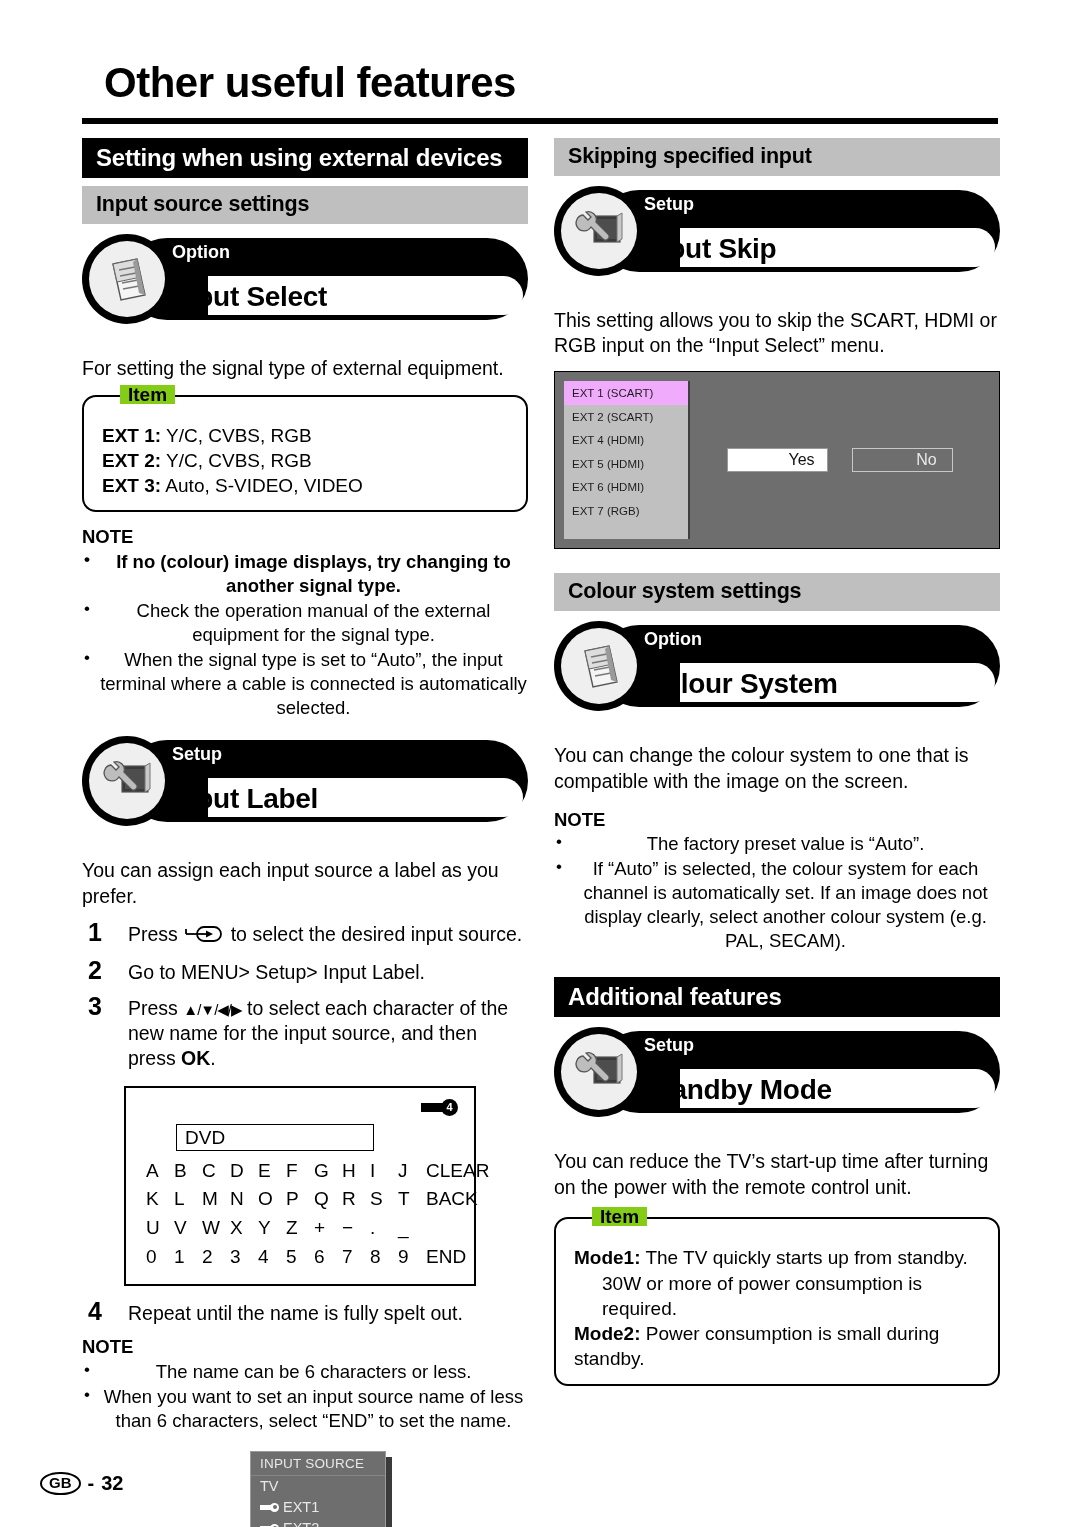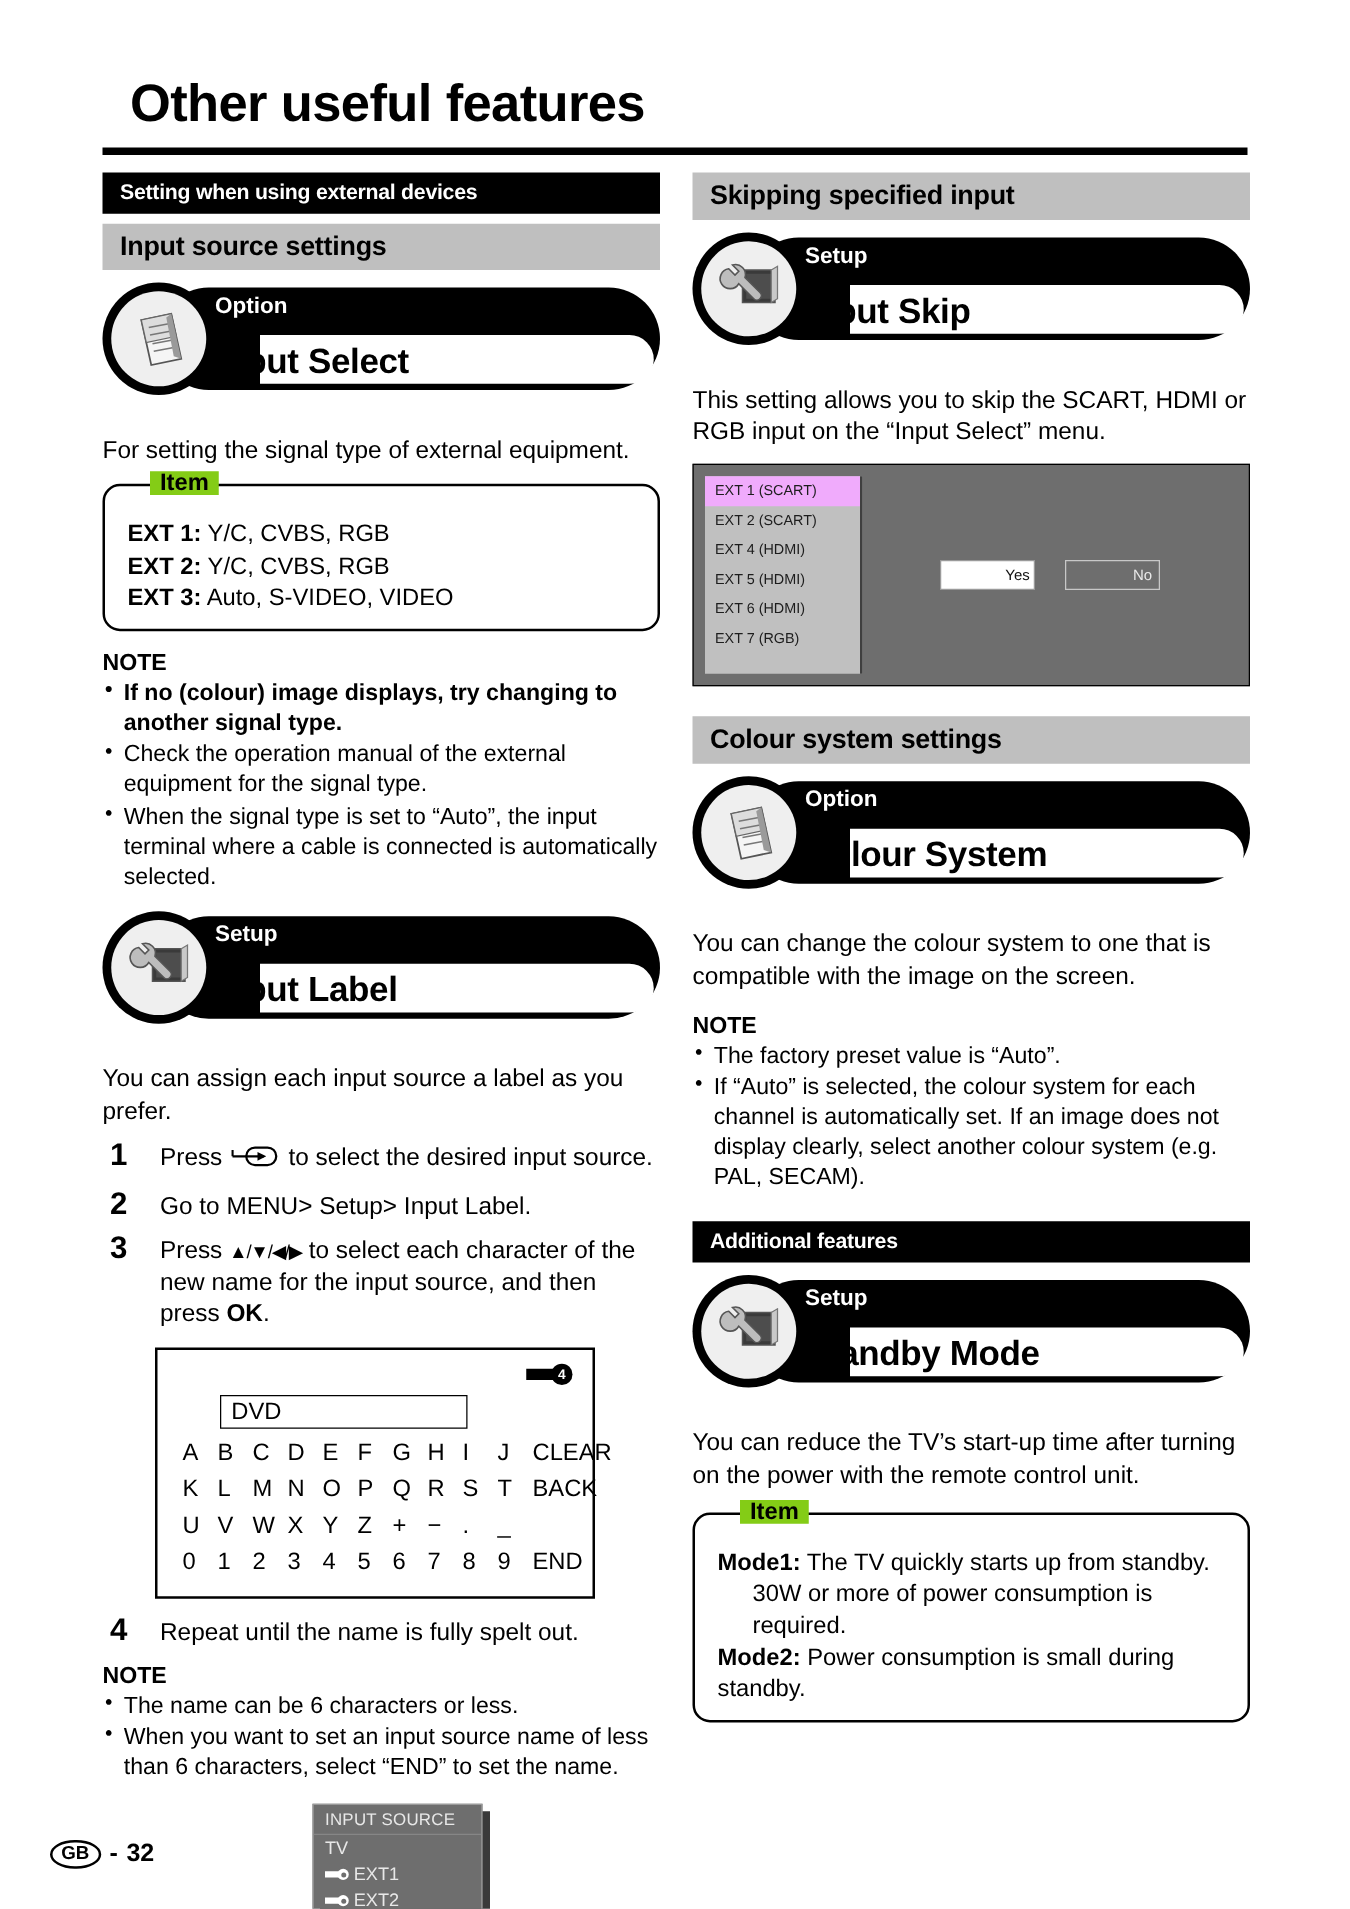"Setting when using external devices" .bar-black { font-size: 17px -> 24px }
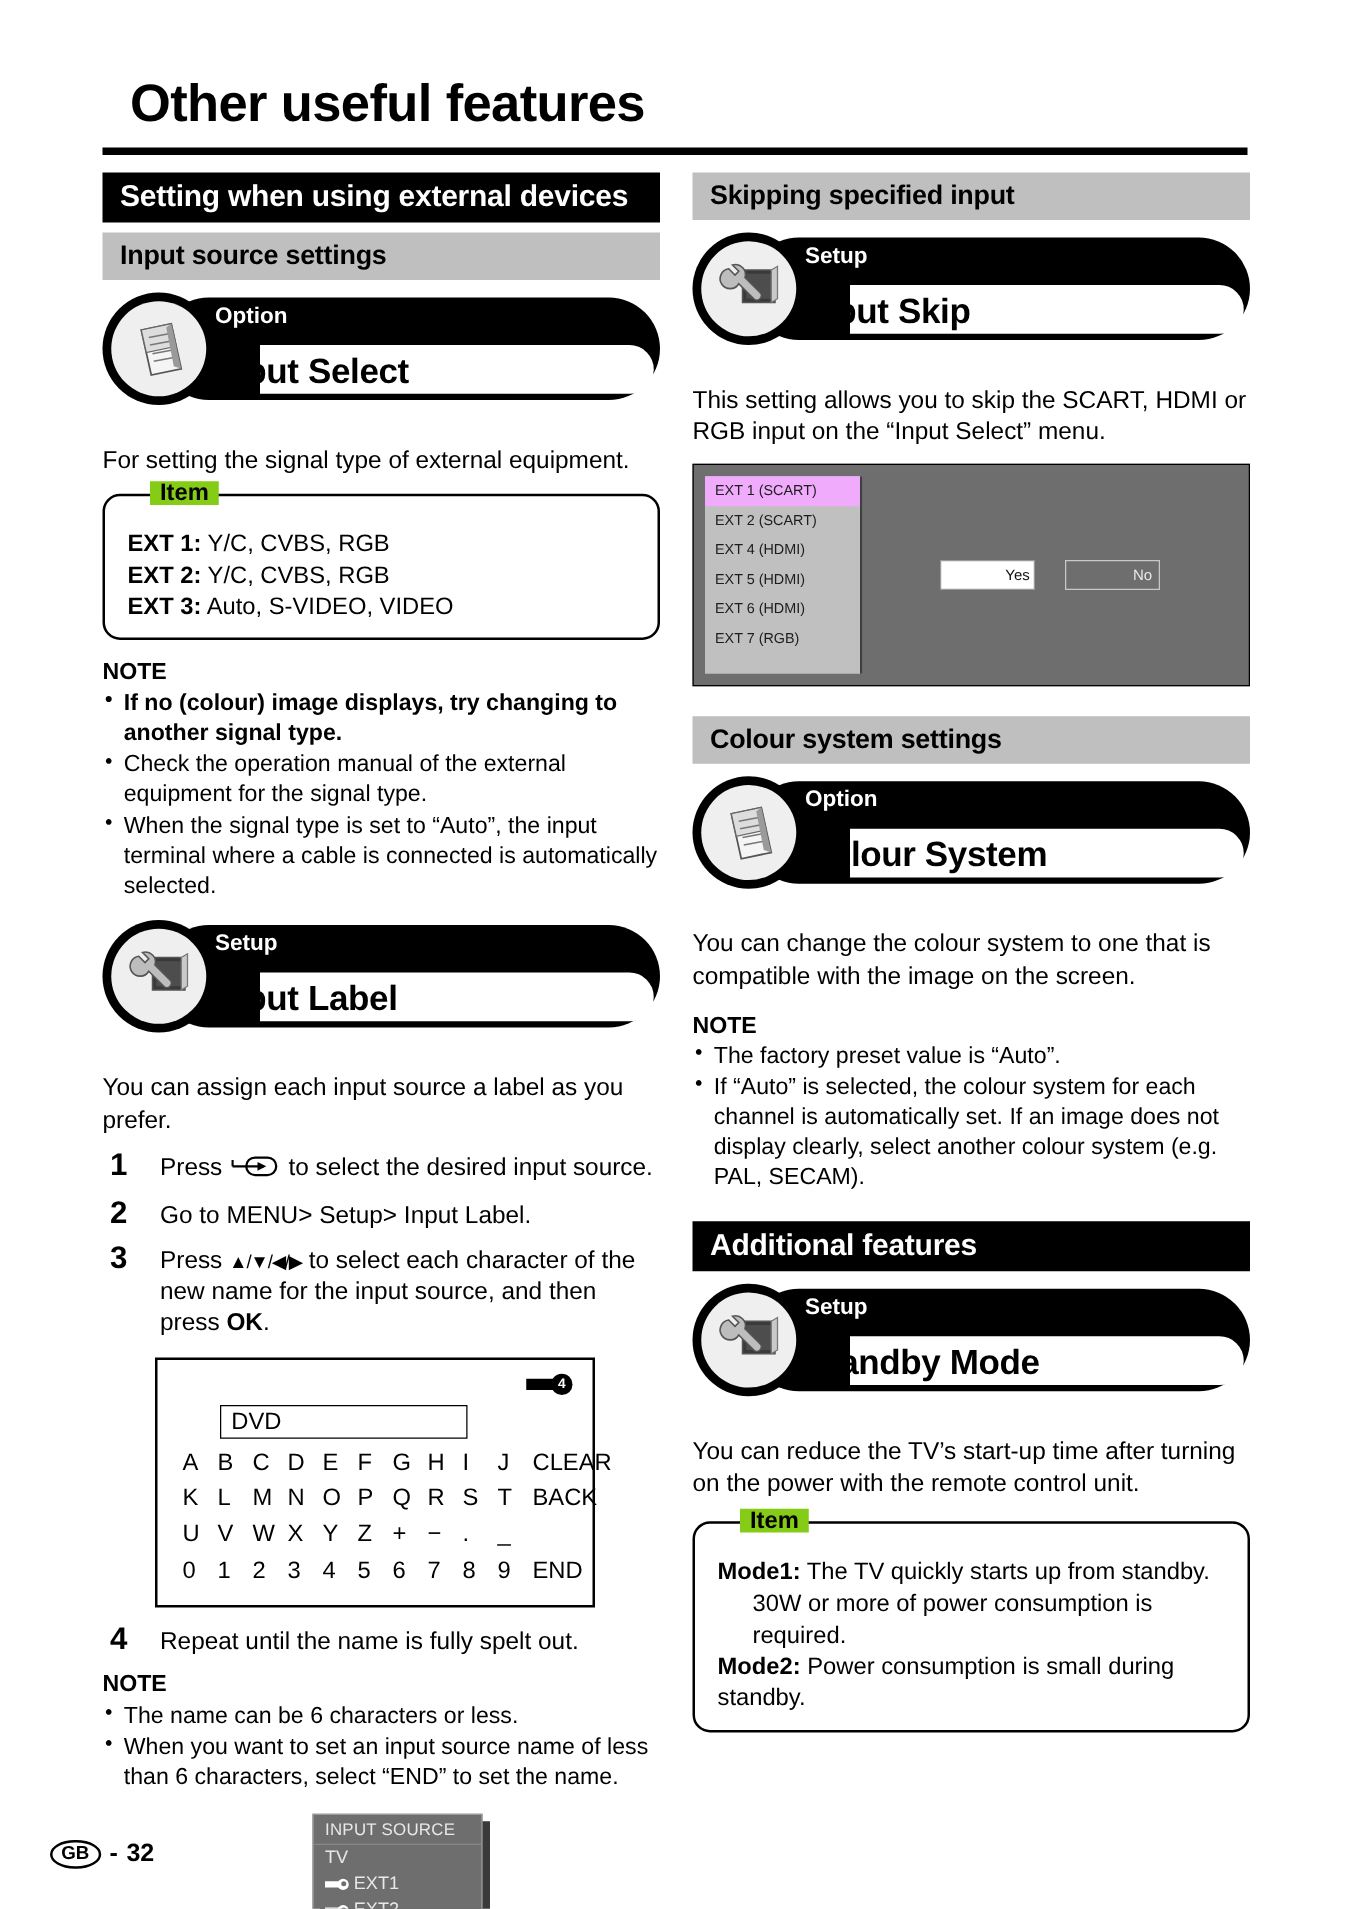"Yes" .btn-yes,.btn-no { font-size: 12px -> 16px; width: 76px -> 101px }
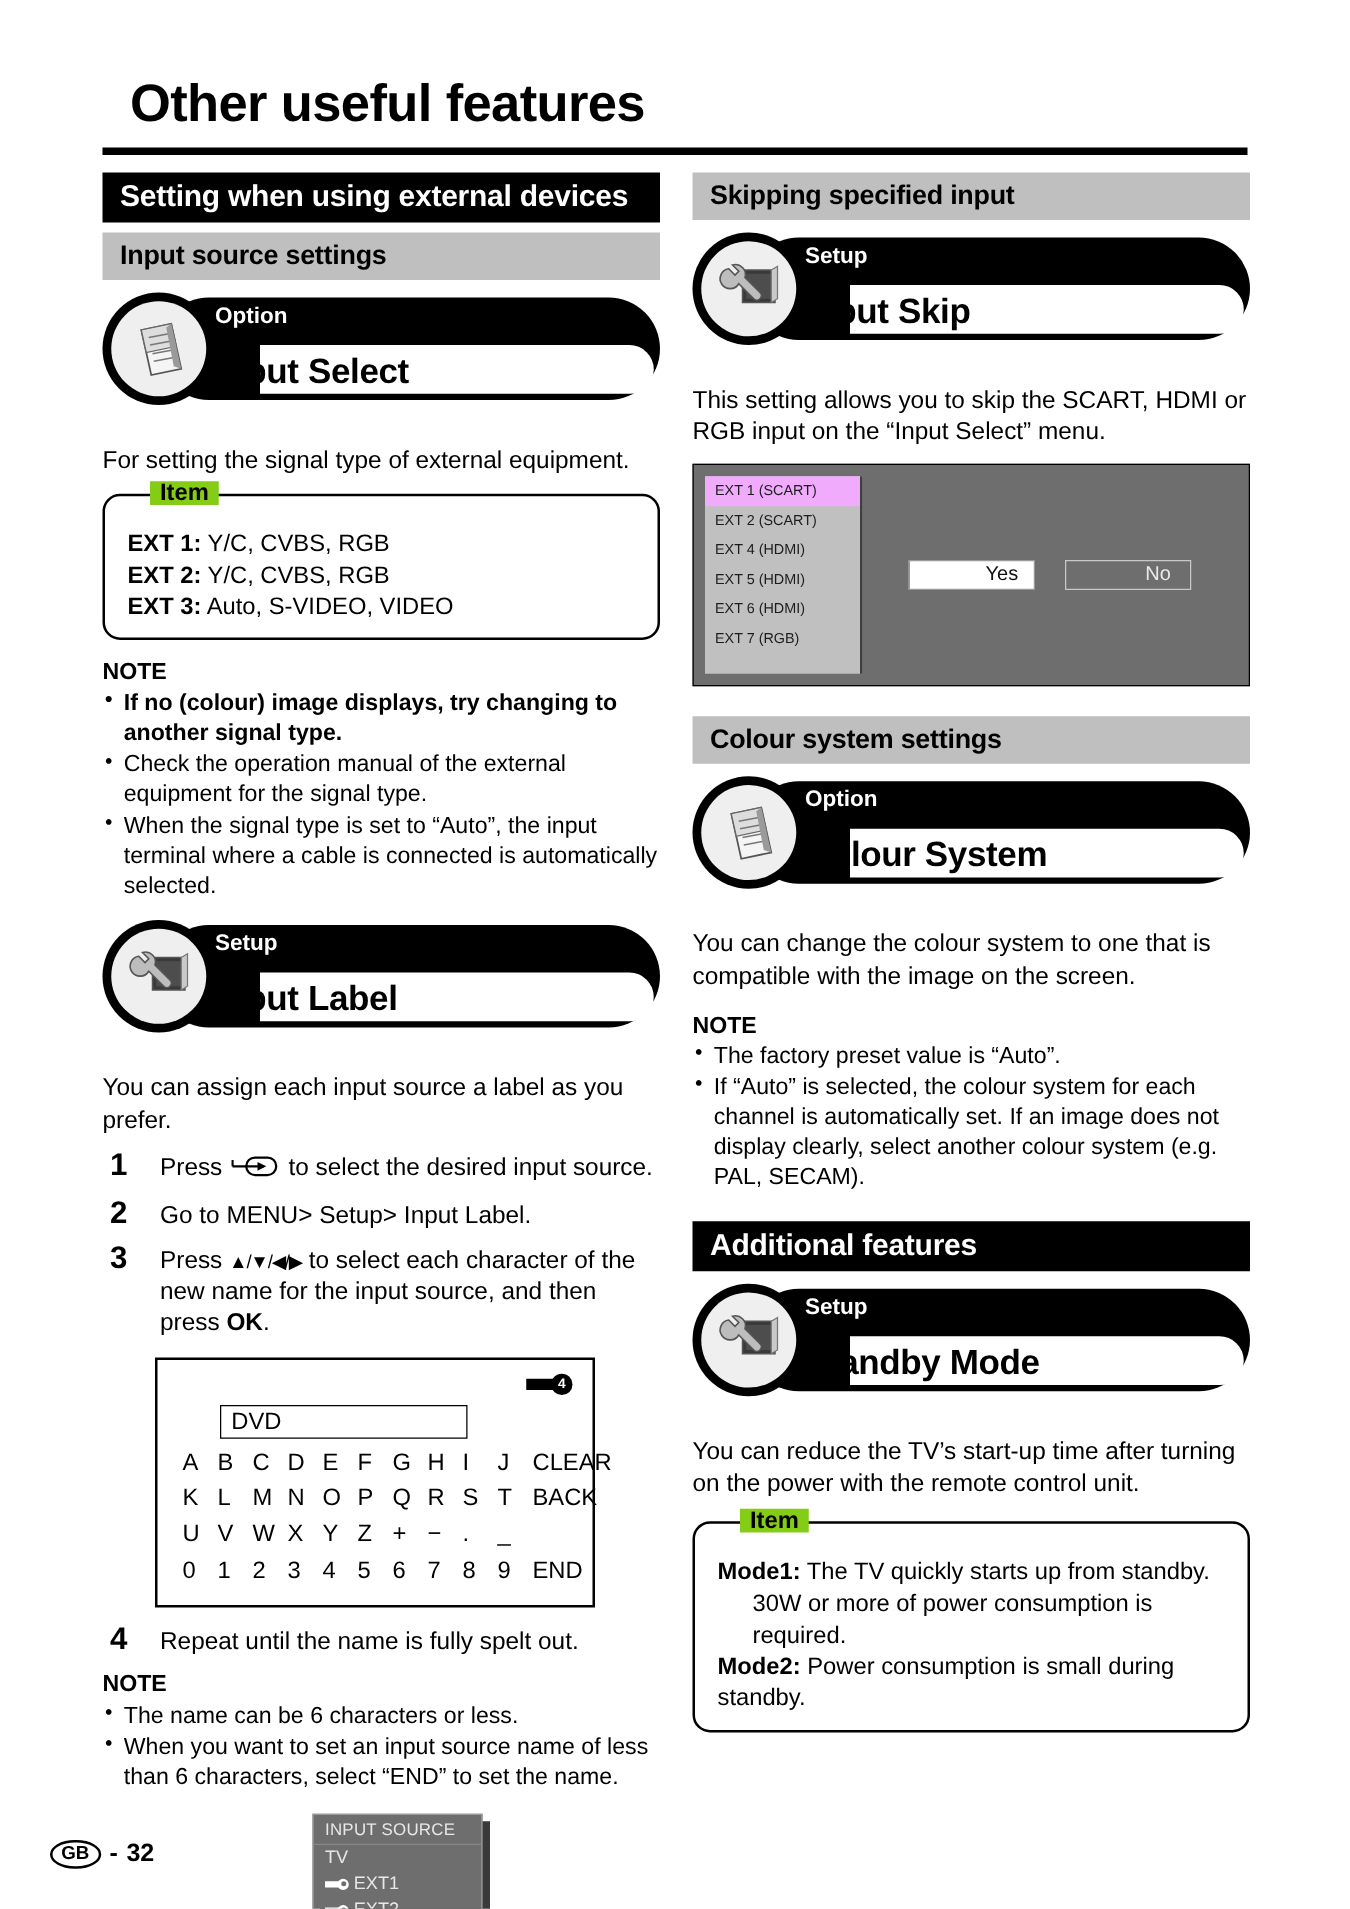"If no (colour) image displays," .note li { text-align: none -> center }
